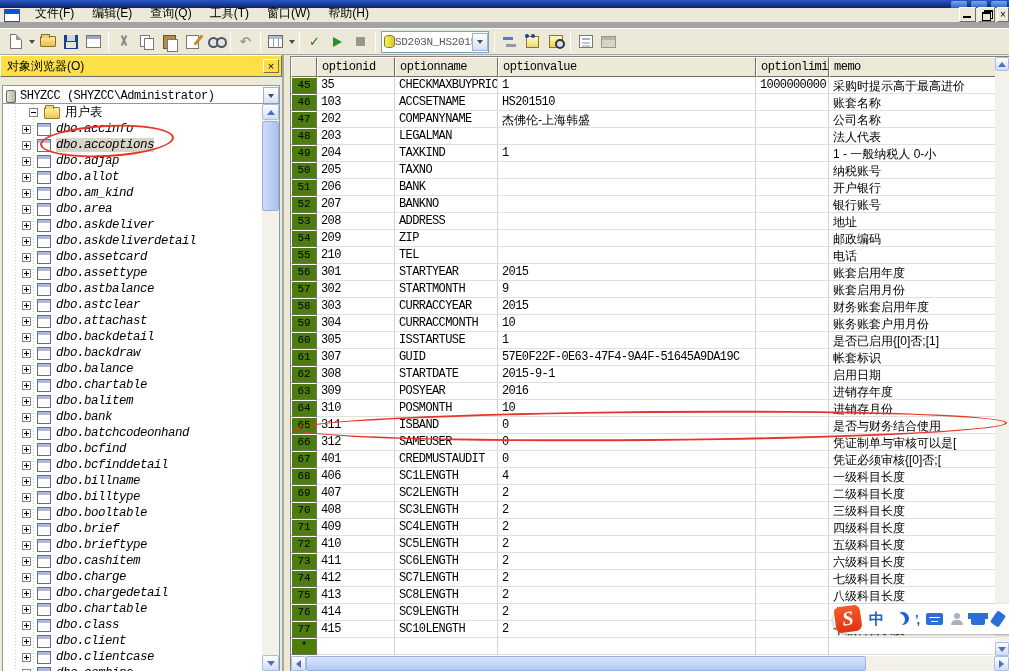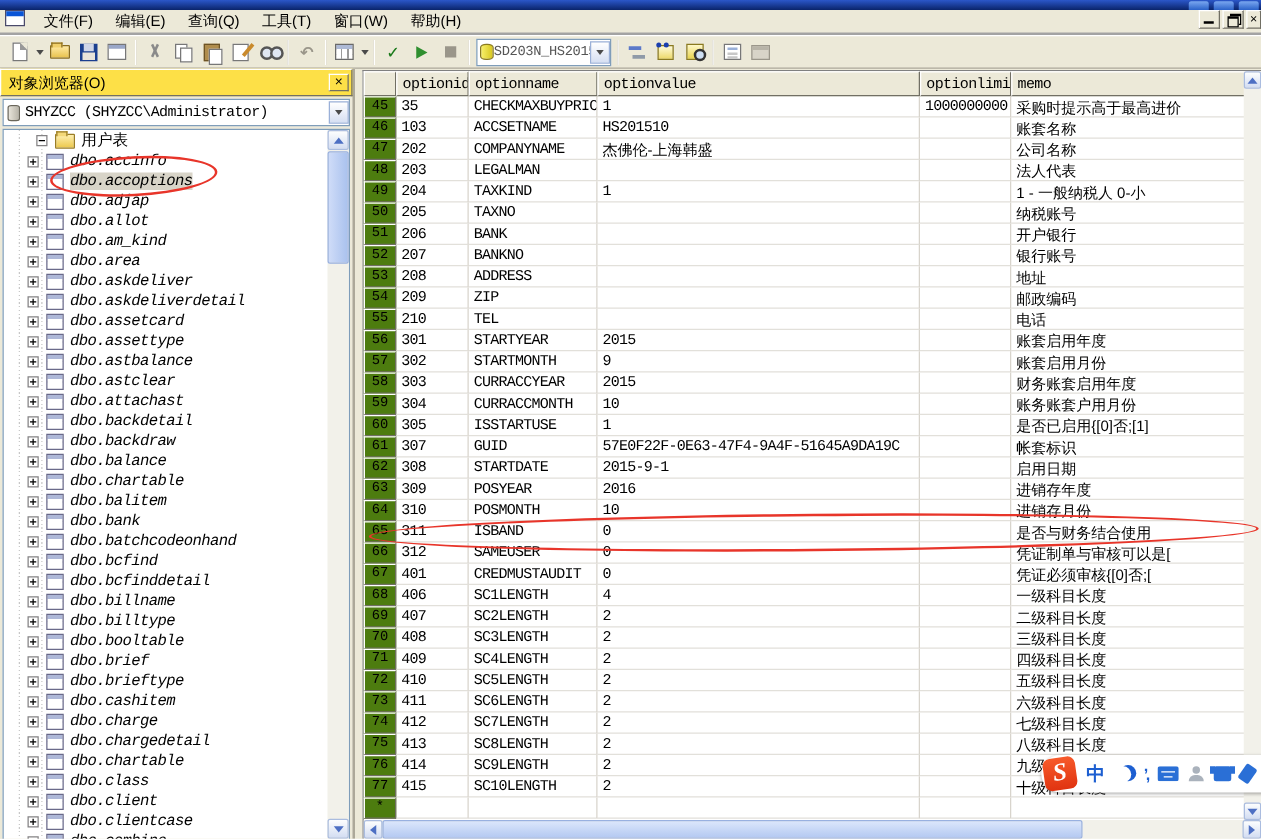"文件(F)" .menubar { align-items: flex-start -> flex-end; border-bottom: 2px solid #a3a3a3 -> 6px solid #a3a3a3 }
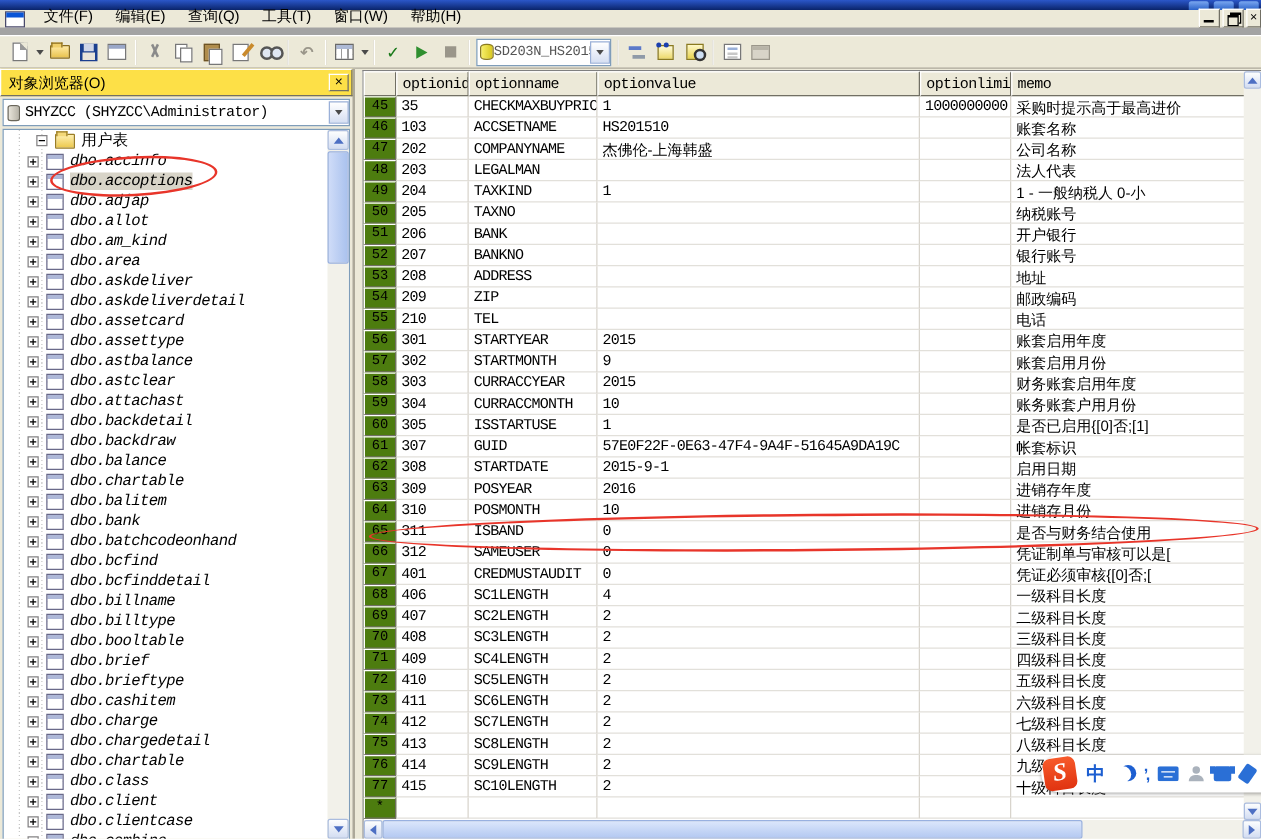"optionid" .c-id { width: 58px -> 78px }
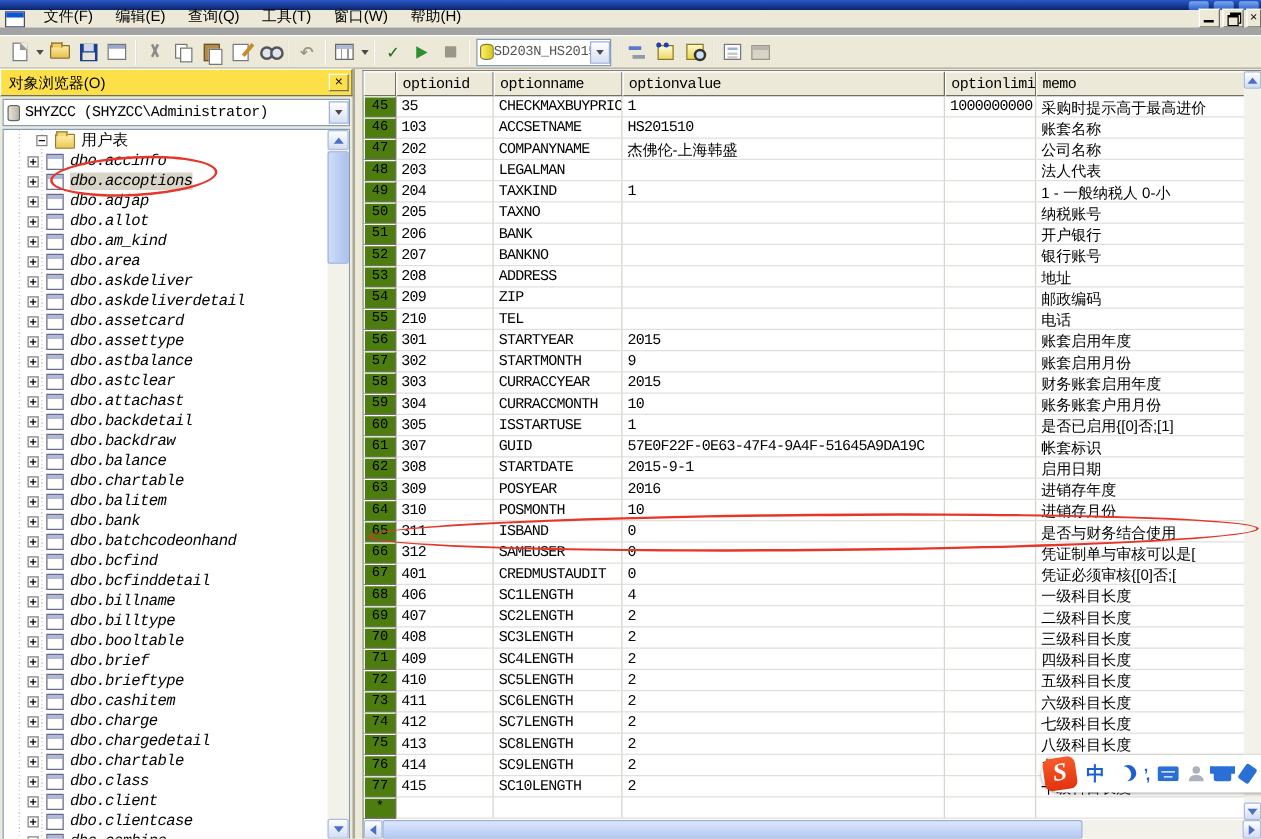"SHYZCC (SHYZCC\Administrator)" .ob-combo { margin: 2px 2px 0 2px -> 8px 2px 0 2px }
